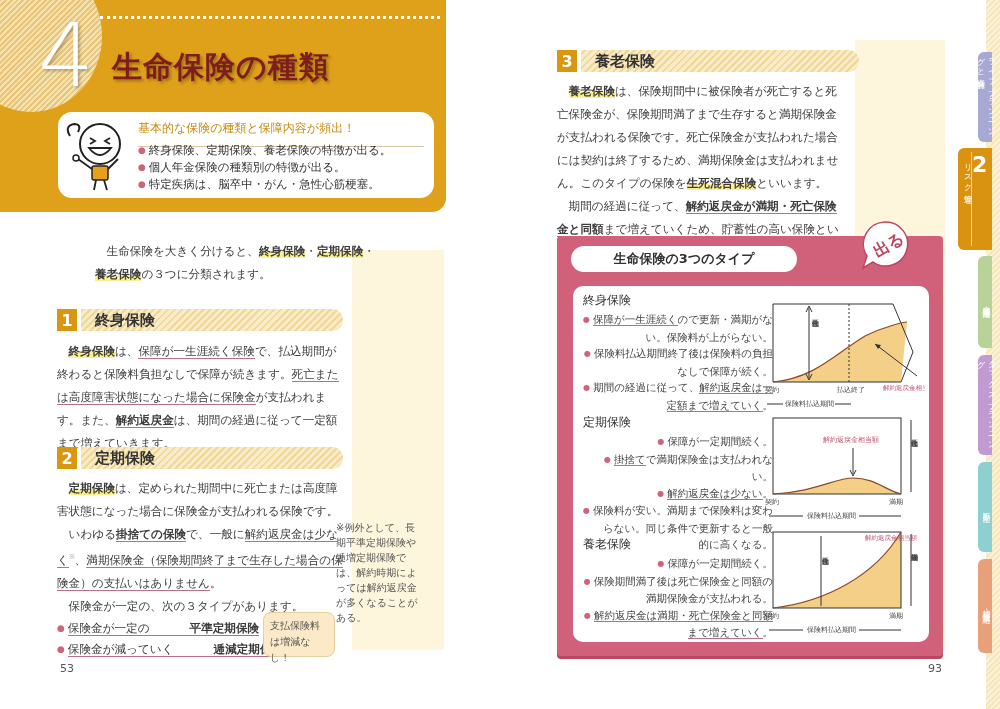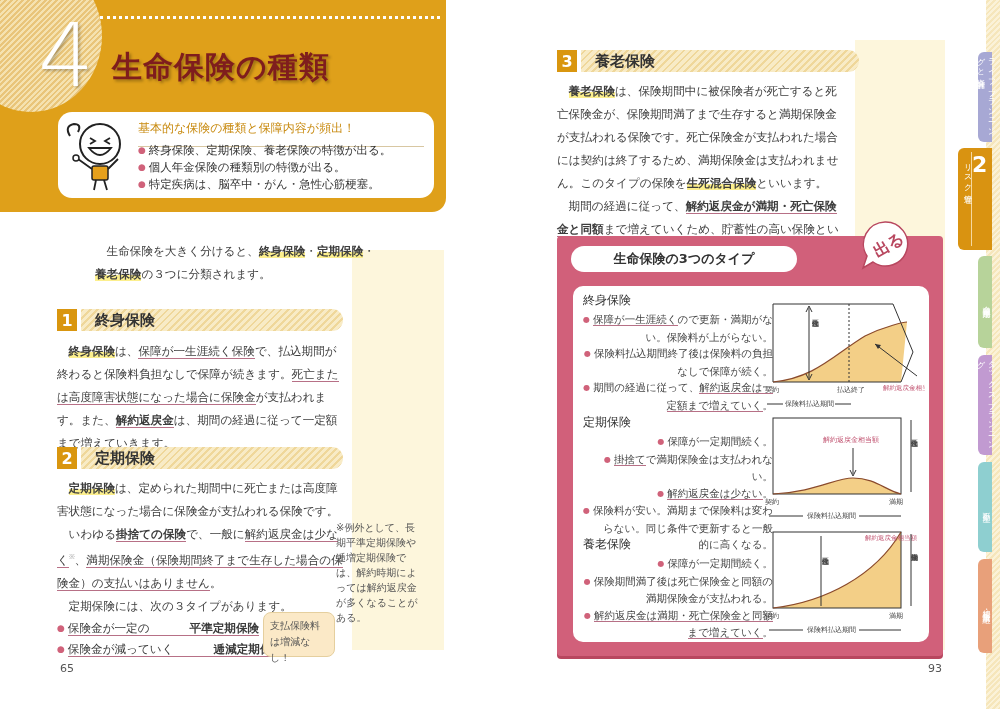"定期保険には、次の３タイプがあります。" span { text: 定期保険には -> 保険金が一定の }
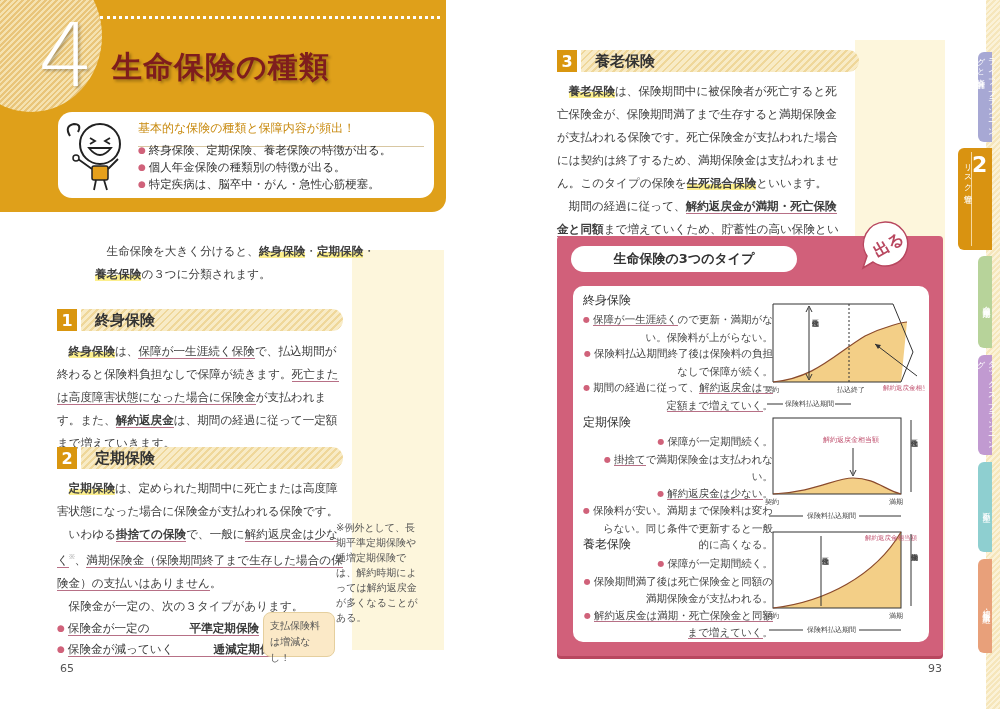"65" div.page-num { text: 65 -> 53 }
